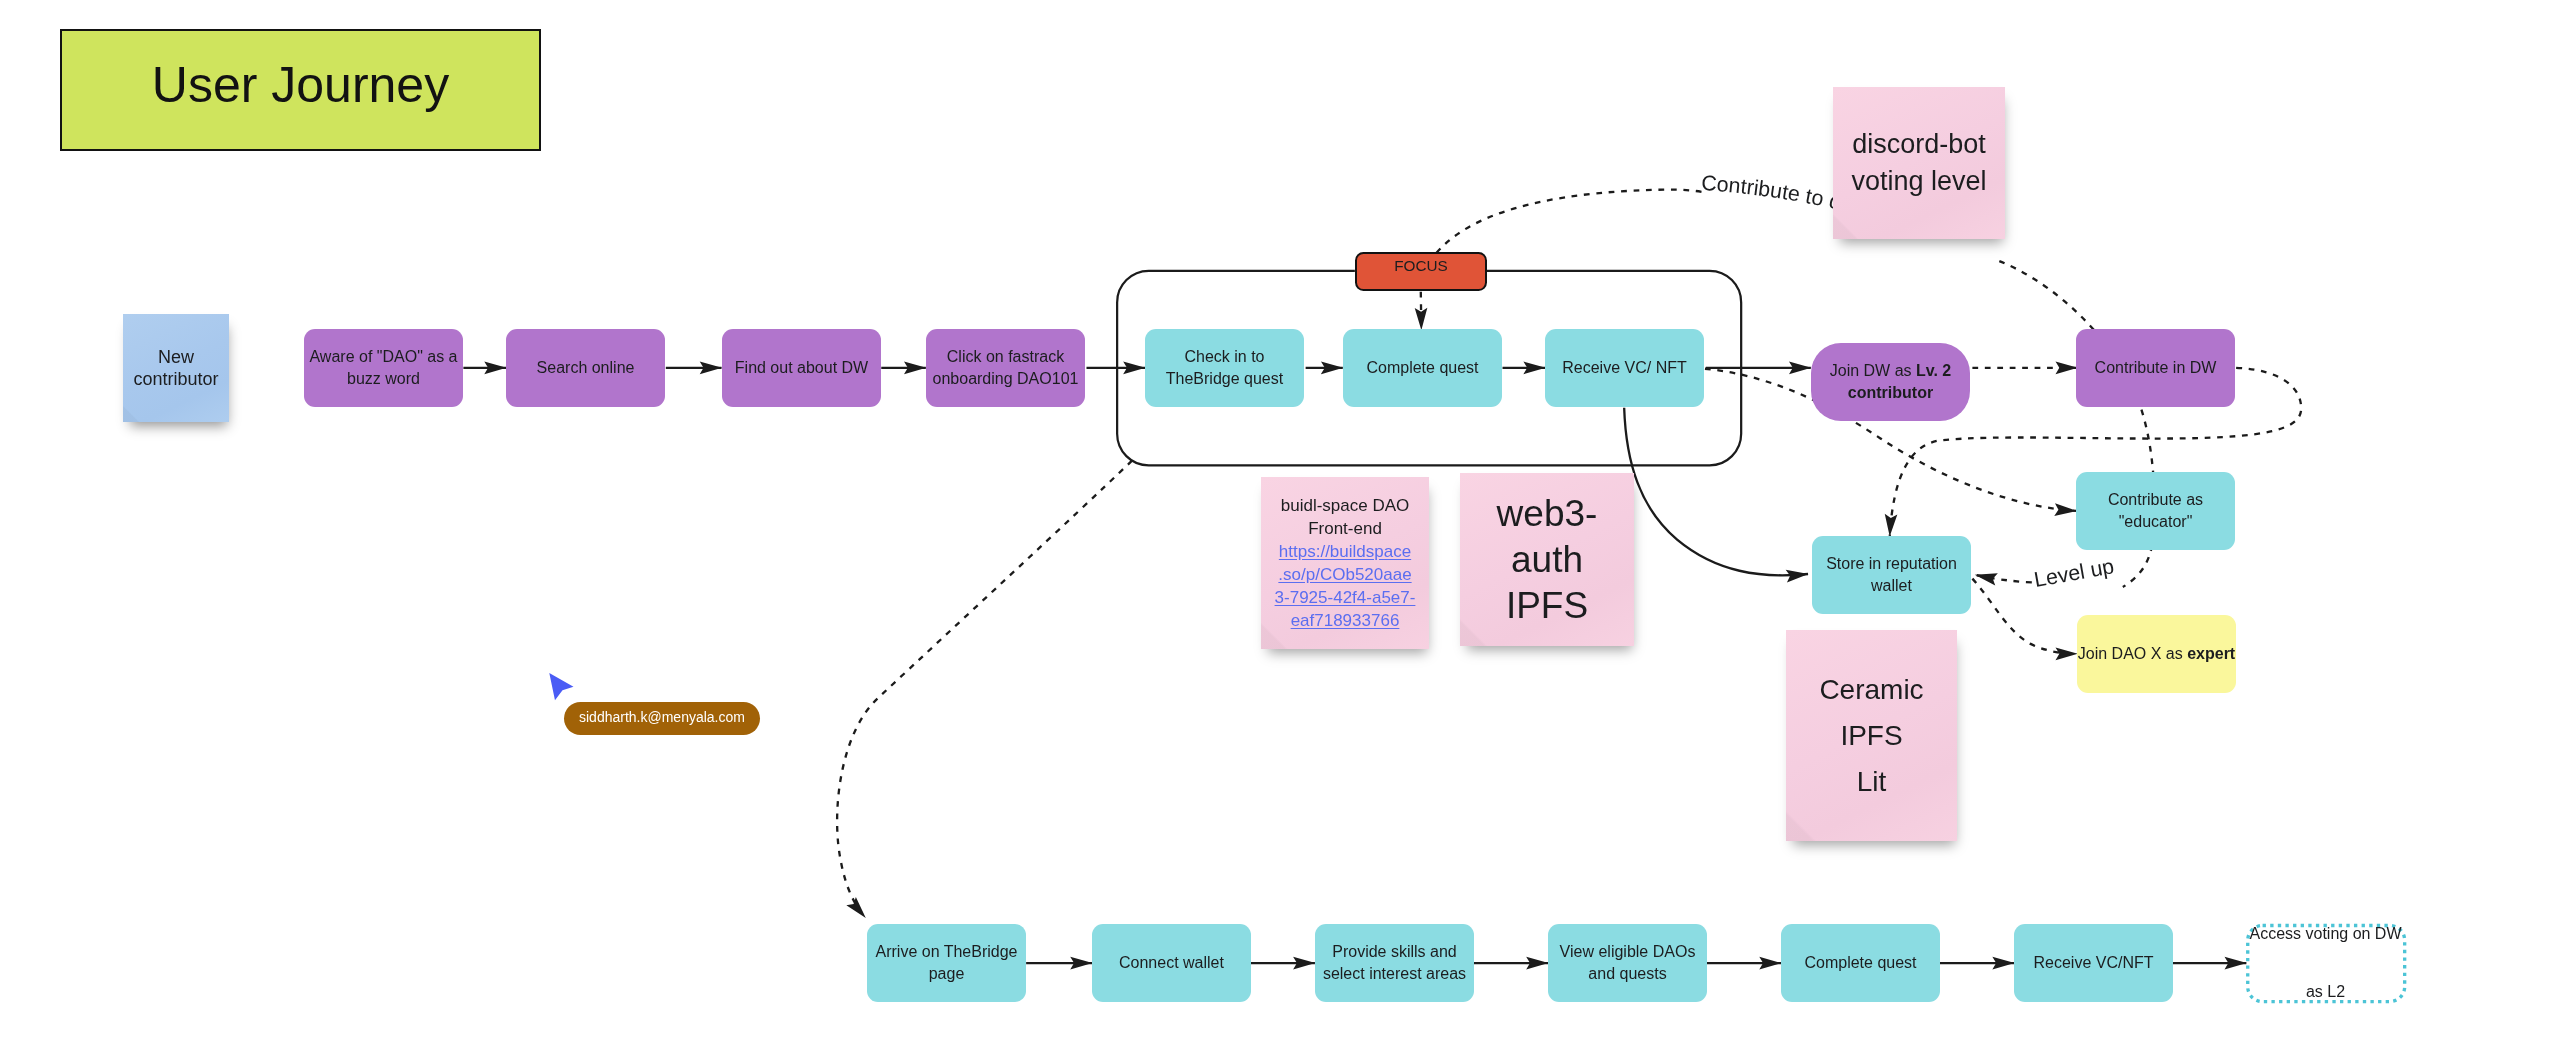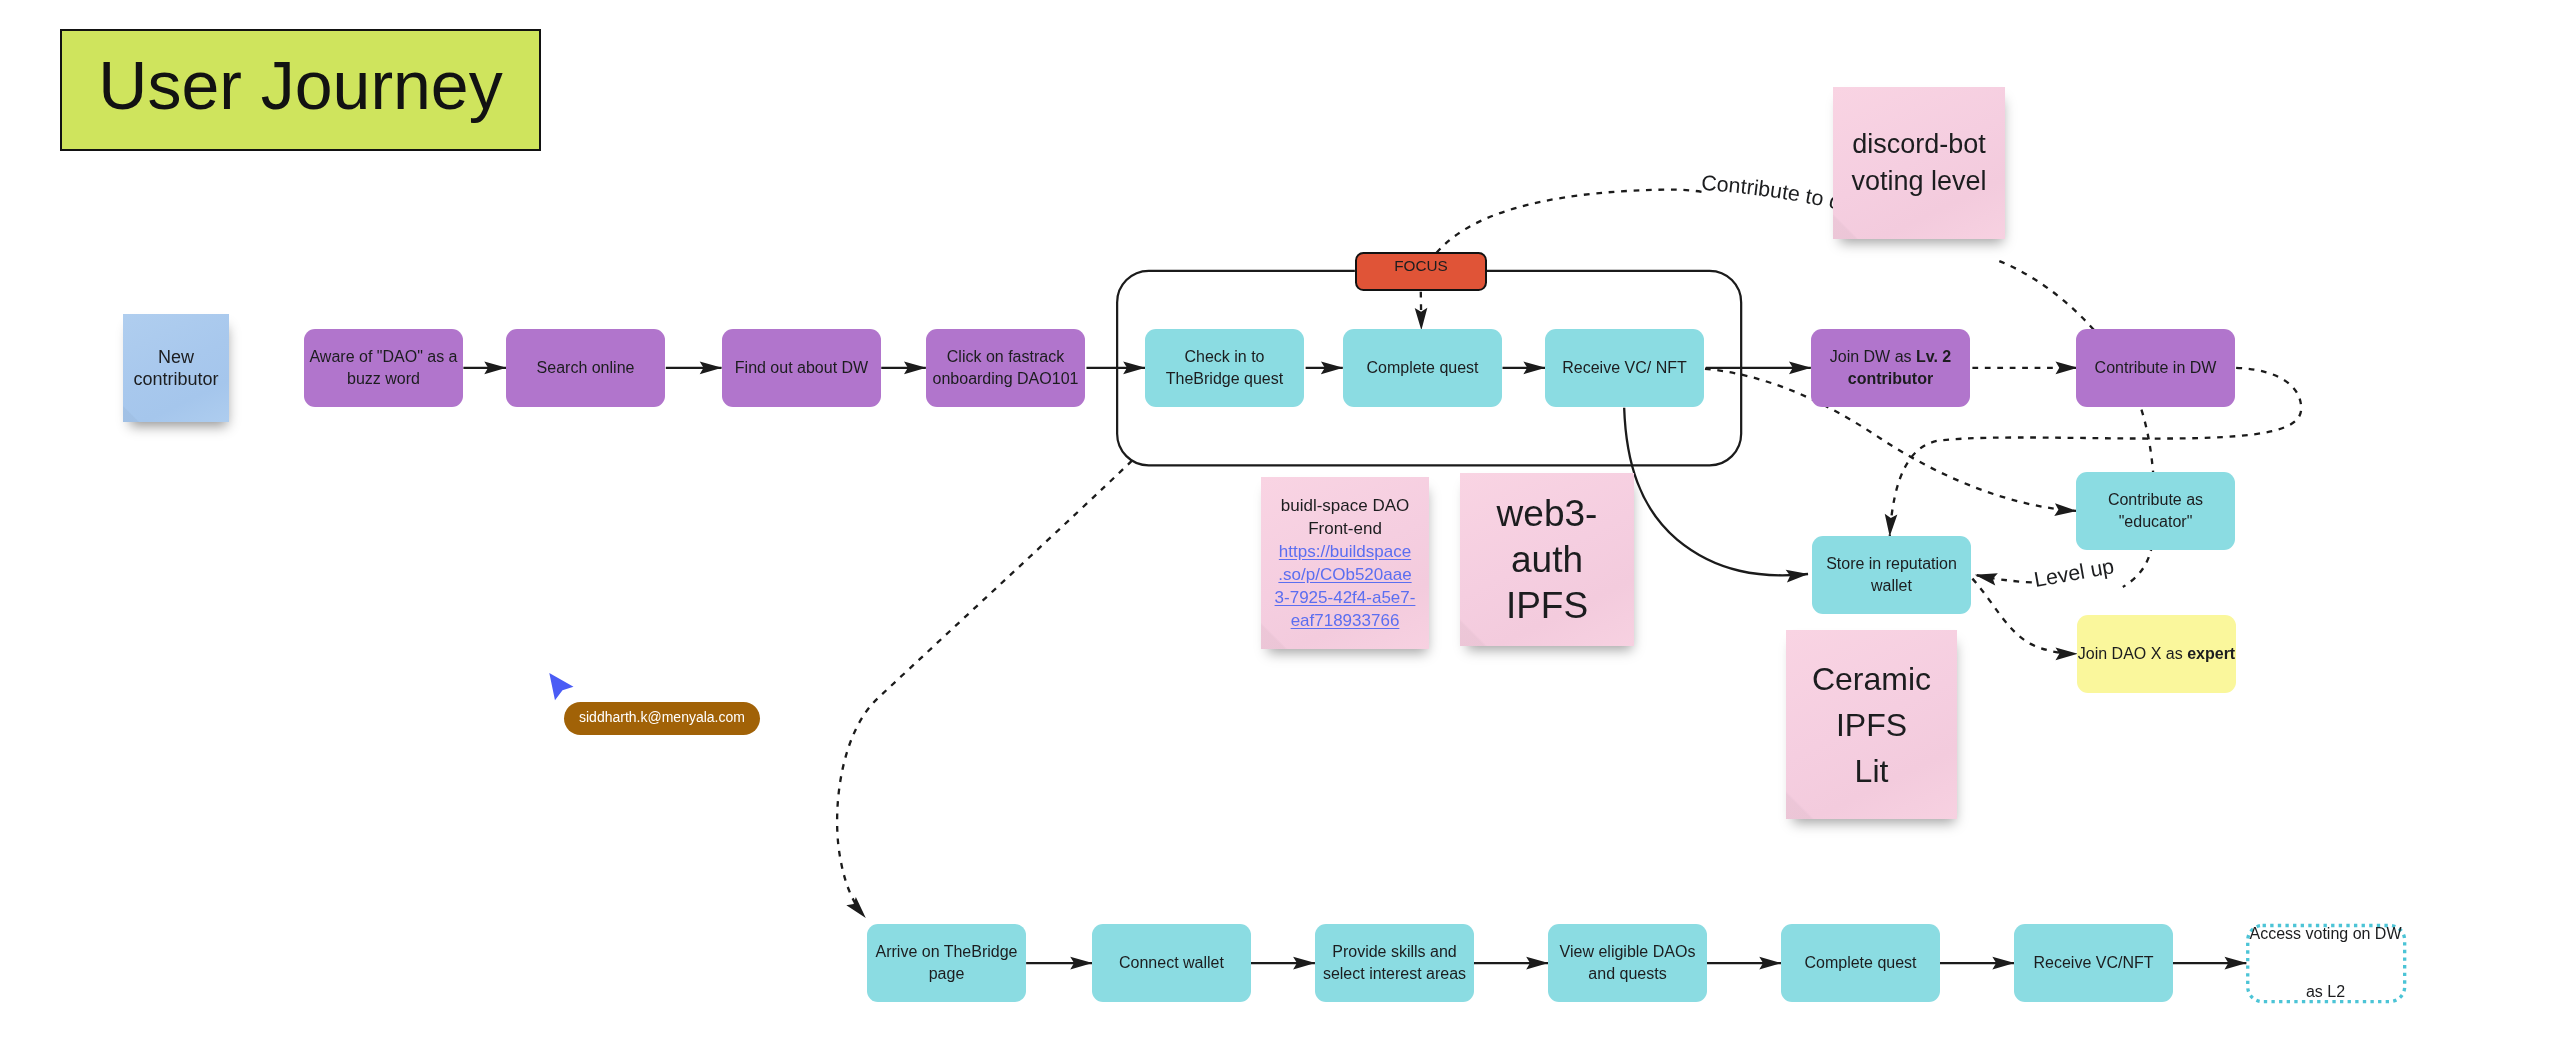"User Journey" .title-card span { font-size: 68px -> 50px }
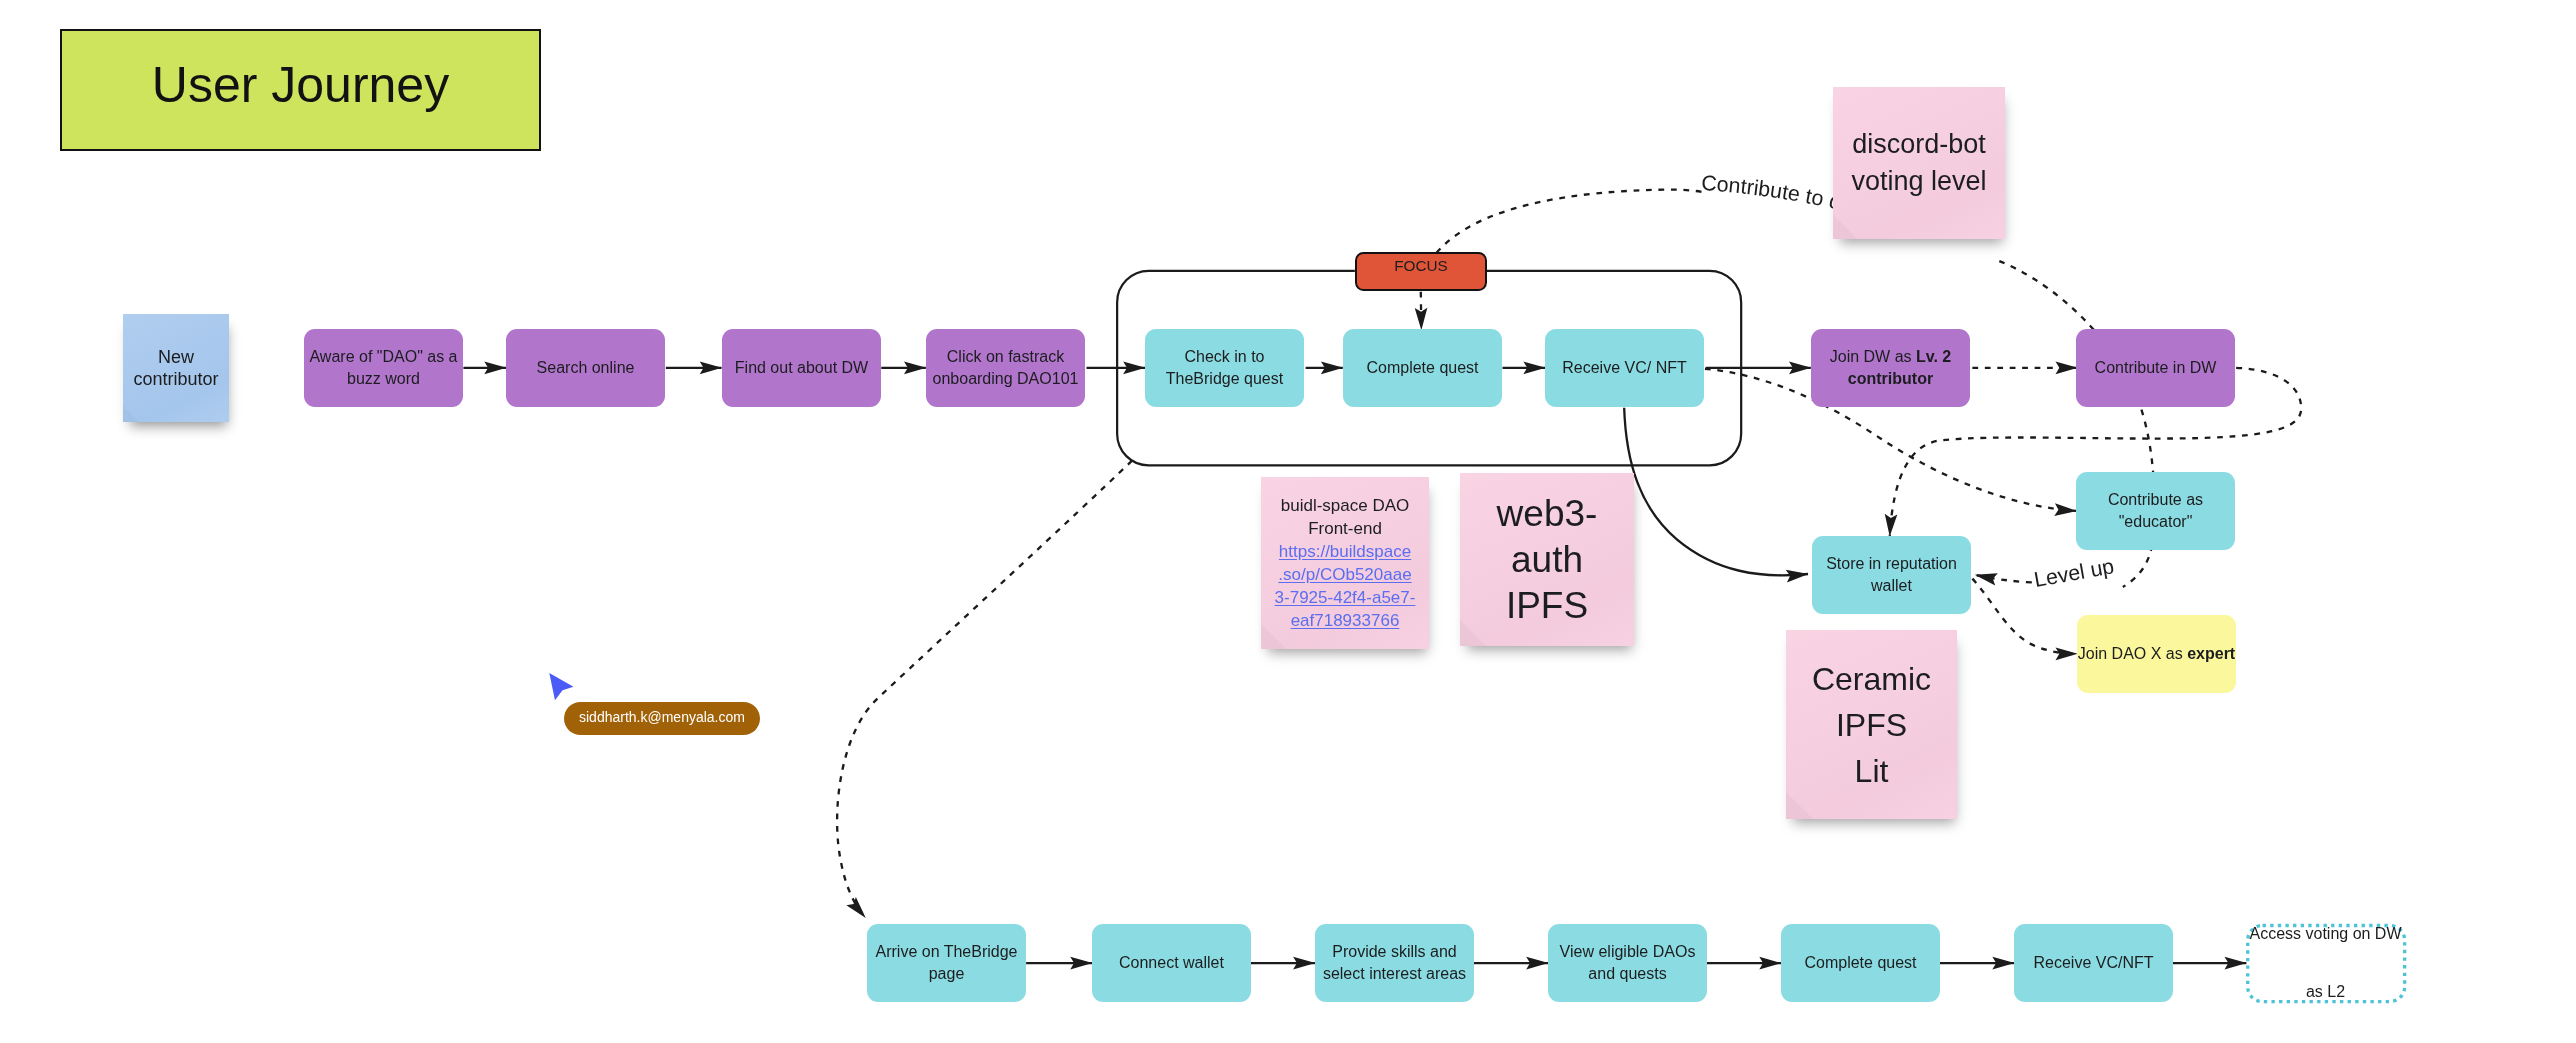"Join DW as Lv. 2" div.node { border-radius: none -> 30px; top: 329px -> 343px }
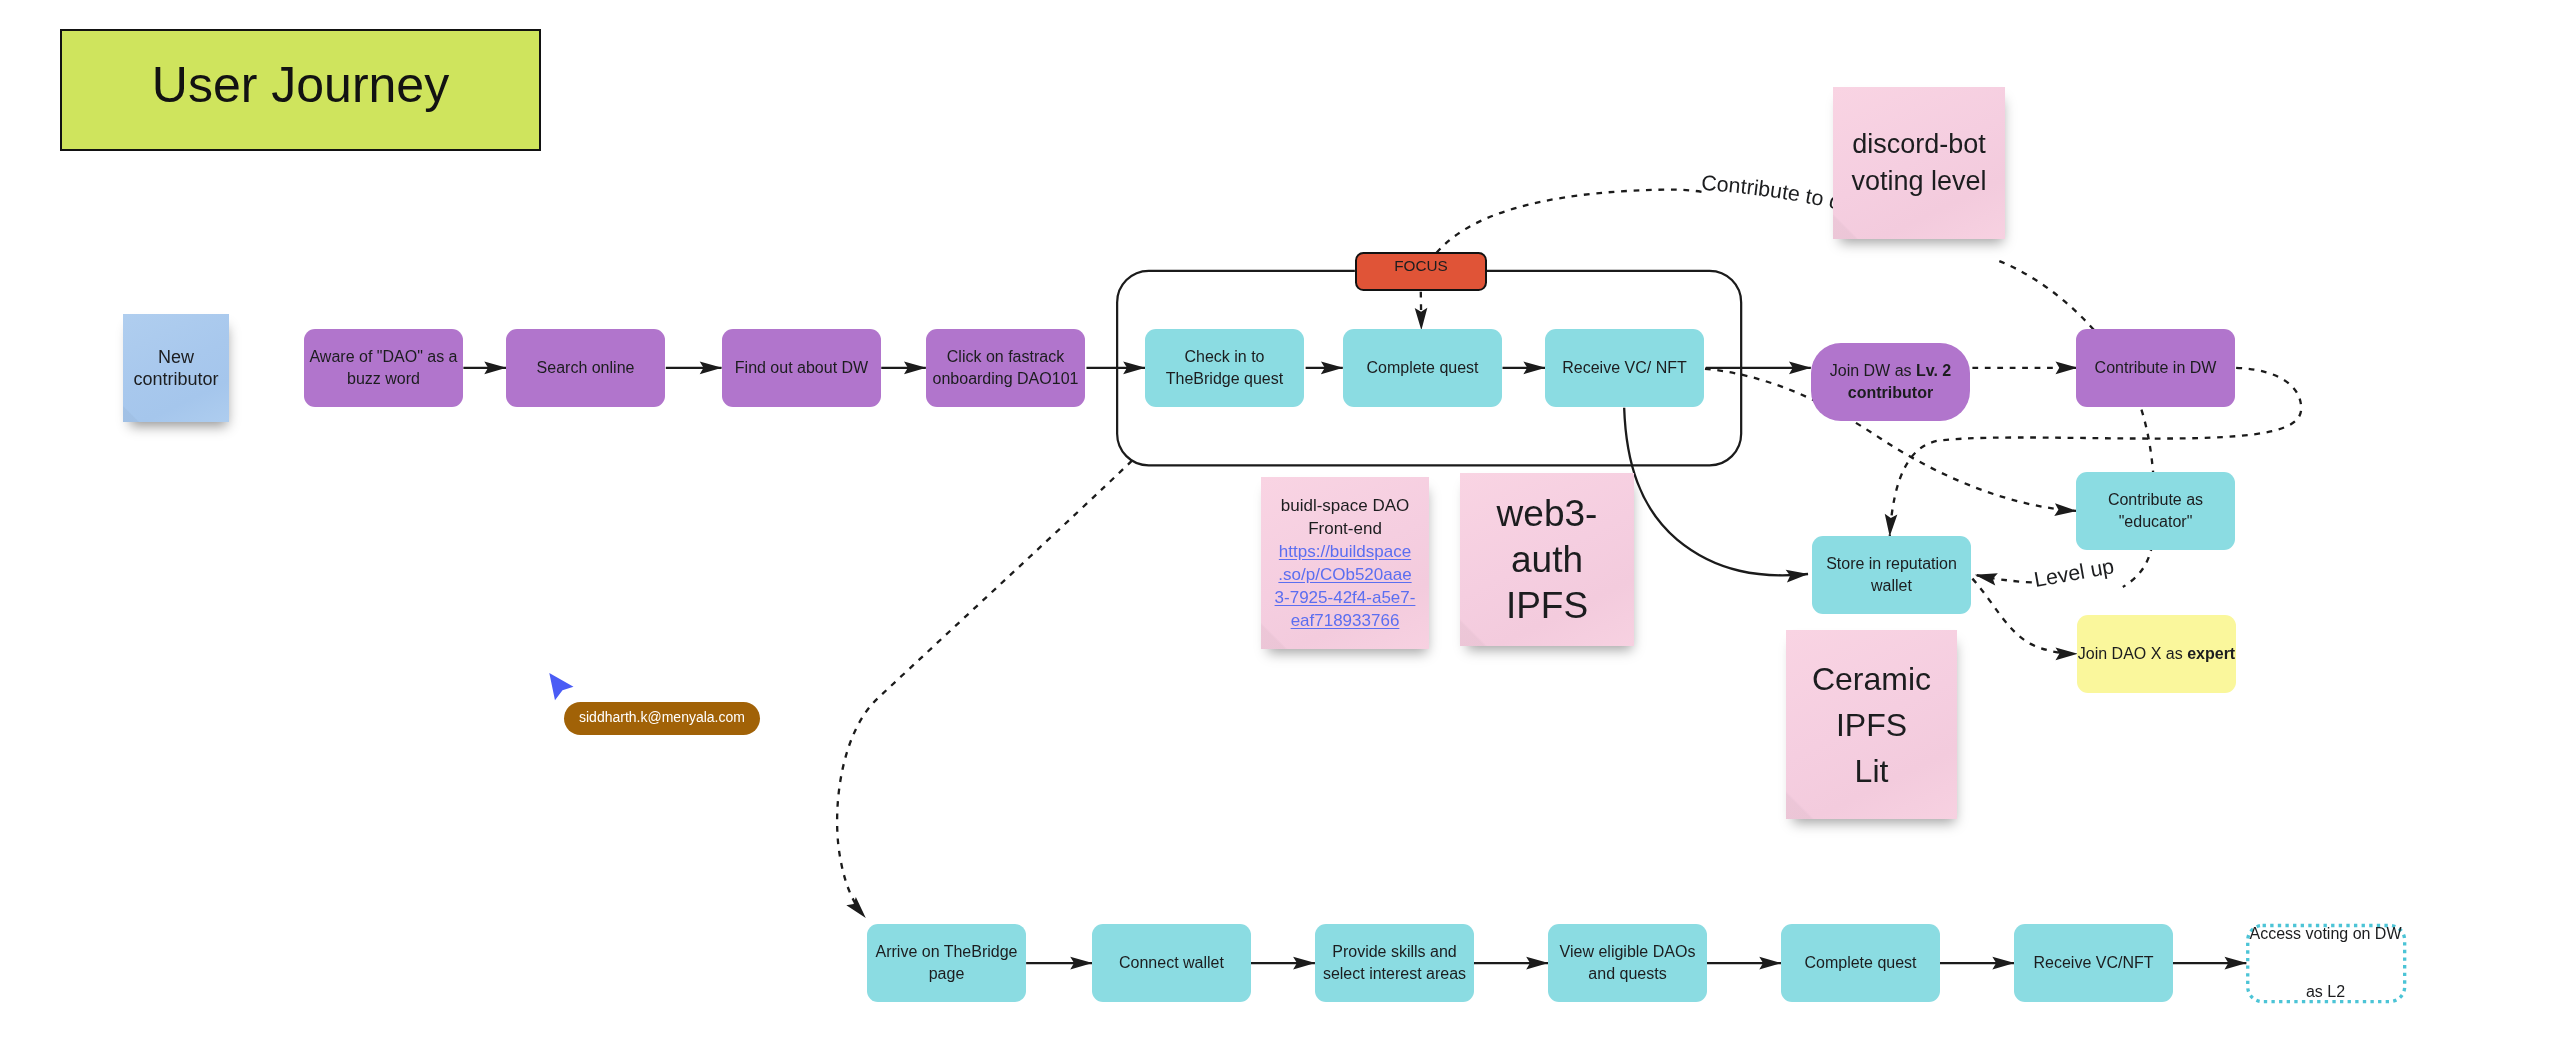"Ceramic" div.sticky { font-size: 32px -> 28px; height: 189px -> 211px }
